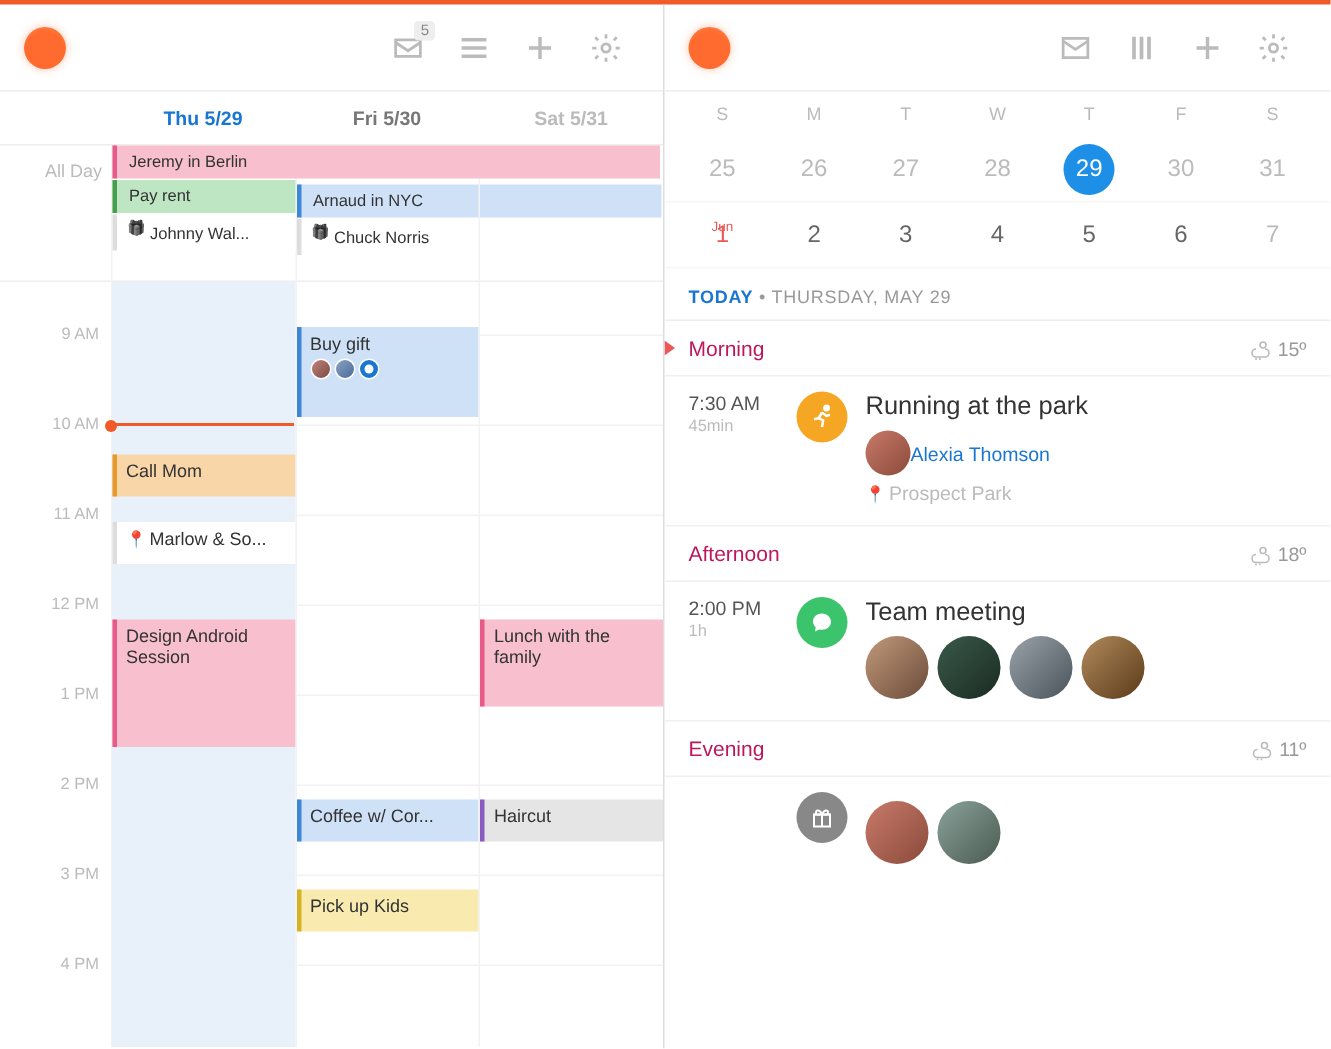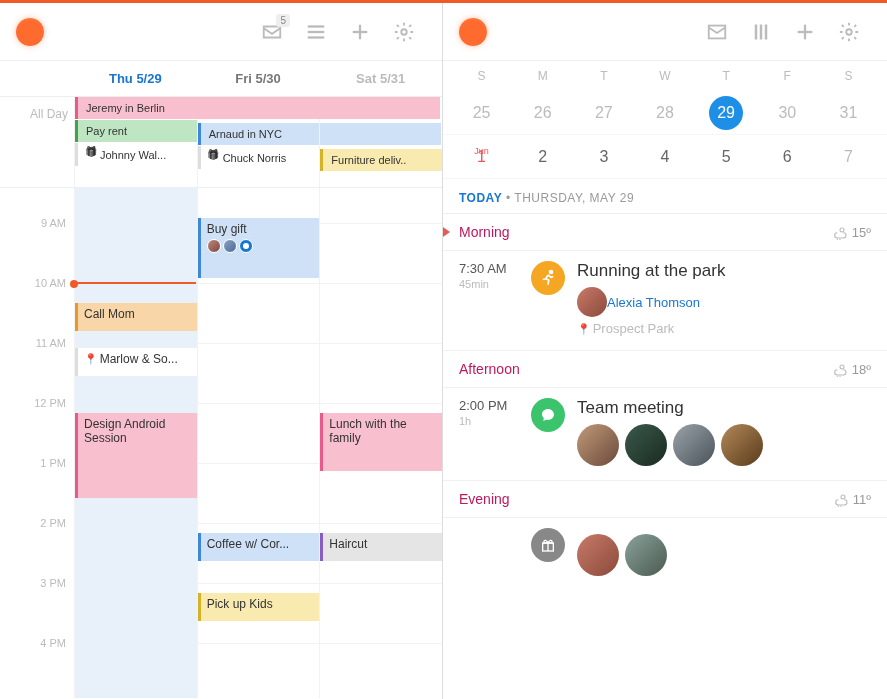"Furniture deliv.." div.chip { html: <div>Furniture deliv..</div> -> none }
